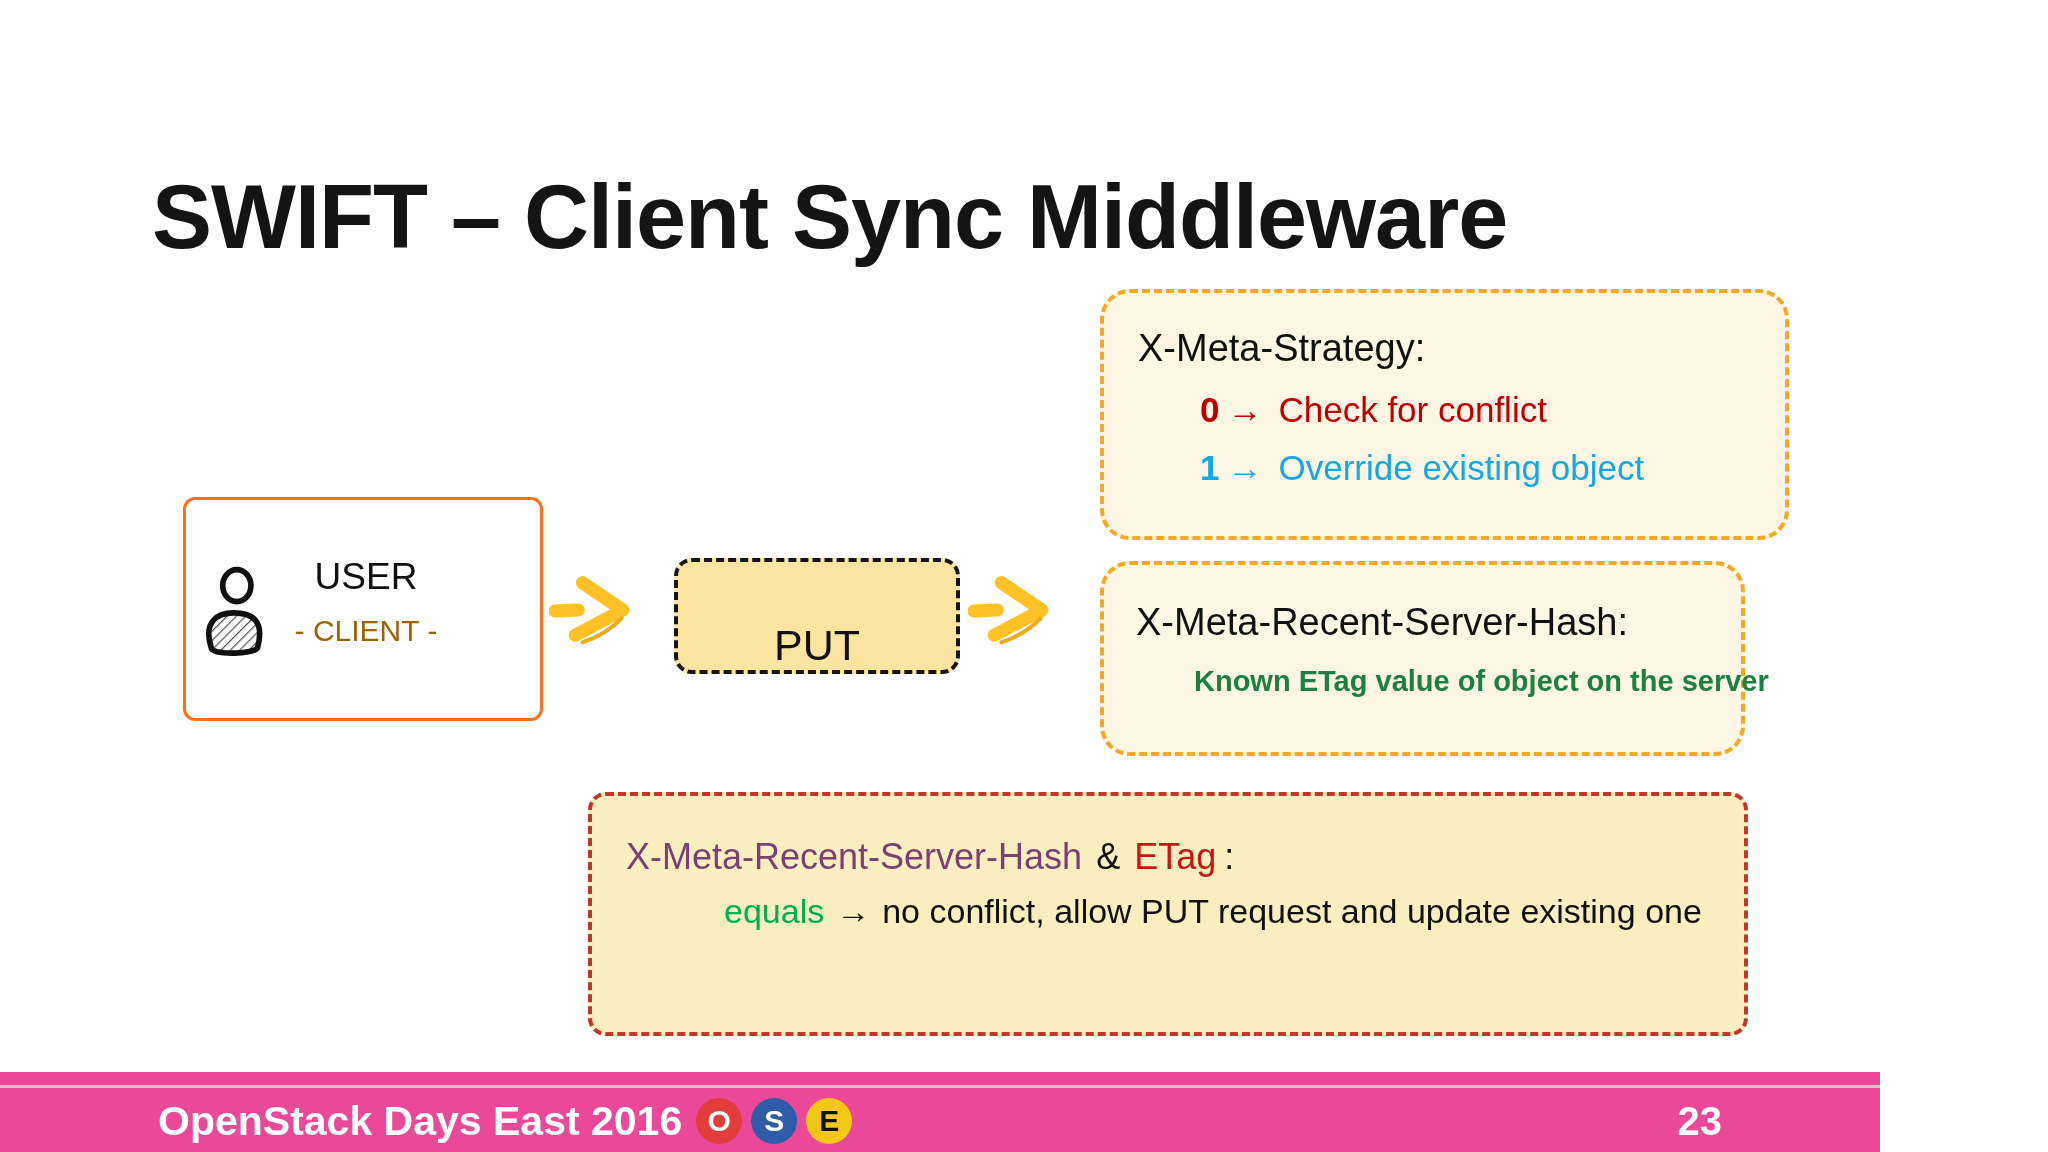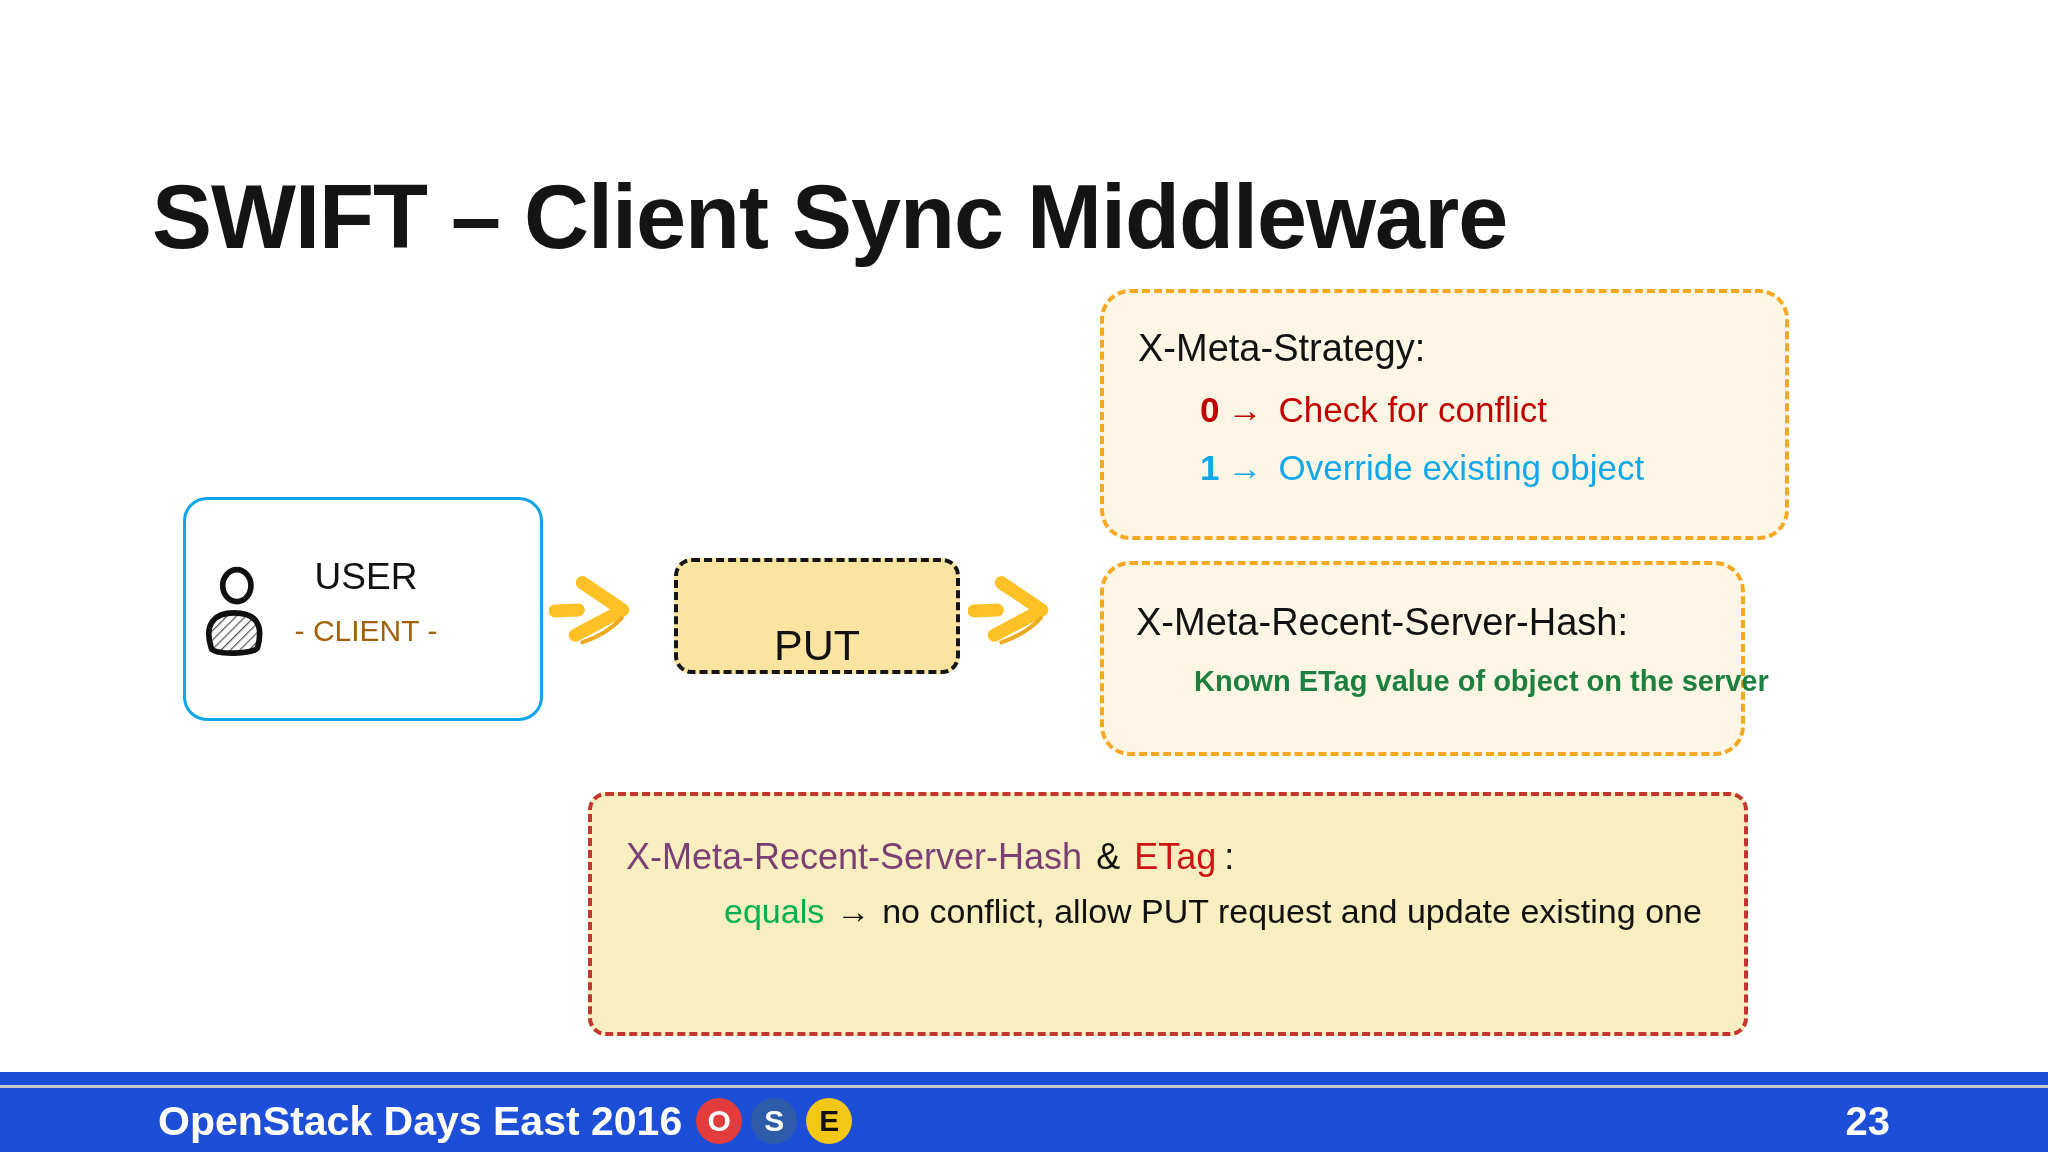"USER" .user-box { border: 3px solid #0ea5e9 -> 3px solid #f97316; border-radius: 24px -> 12px }
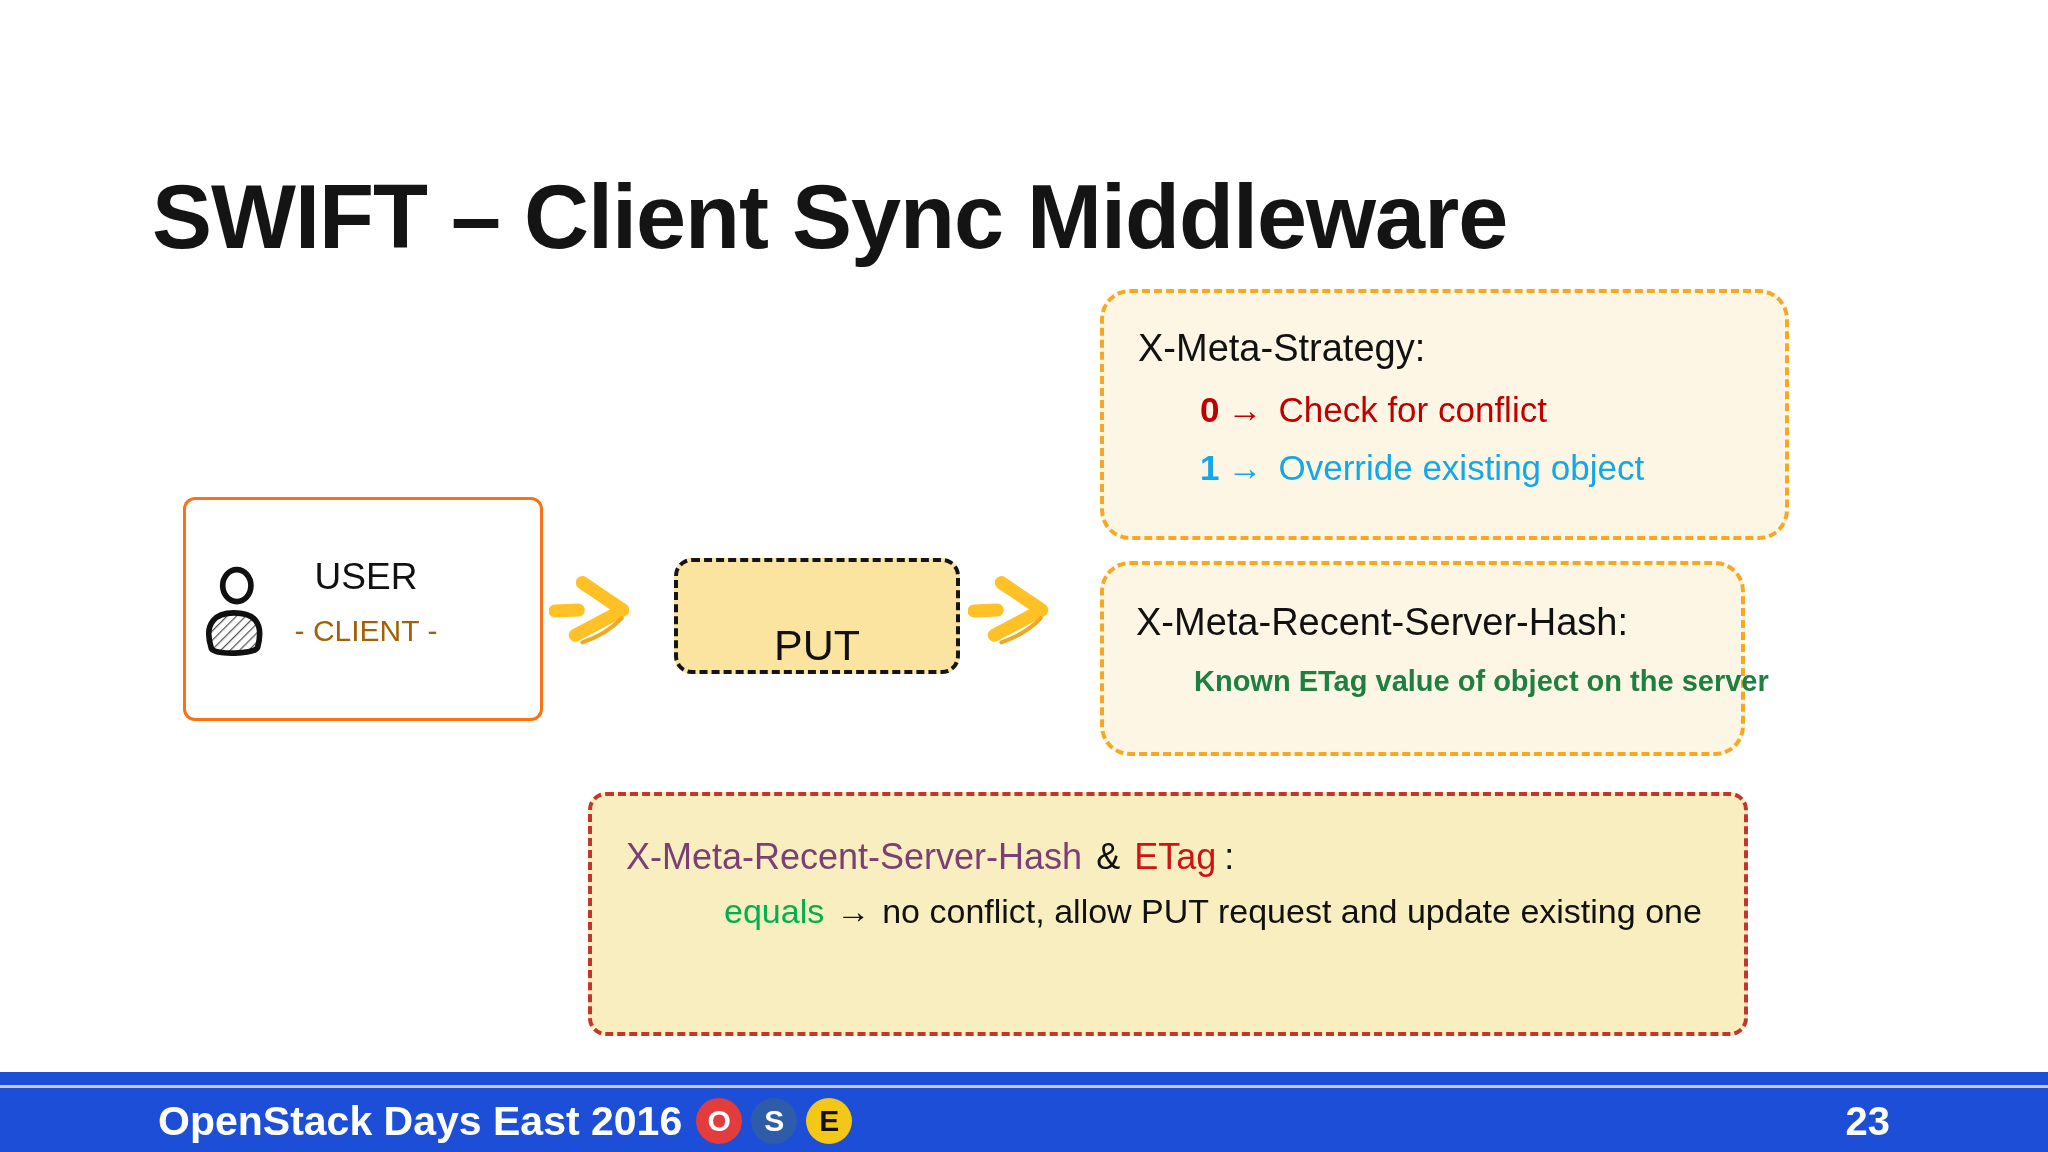"OpenStack Days East 2016" .footer { background: #1d4ed8 -> #ec4899; width: 2048px -> 1880px }
